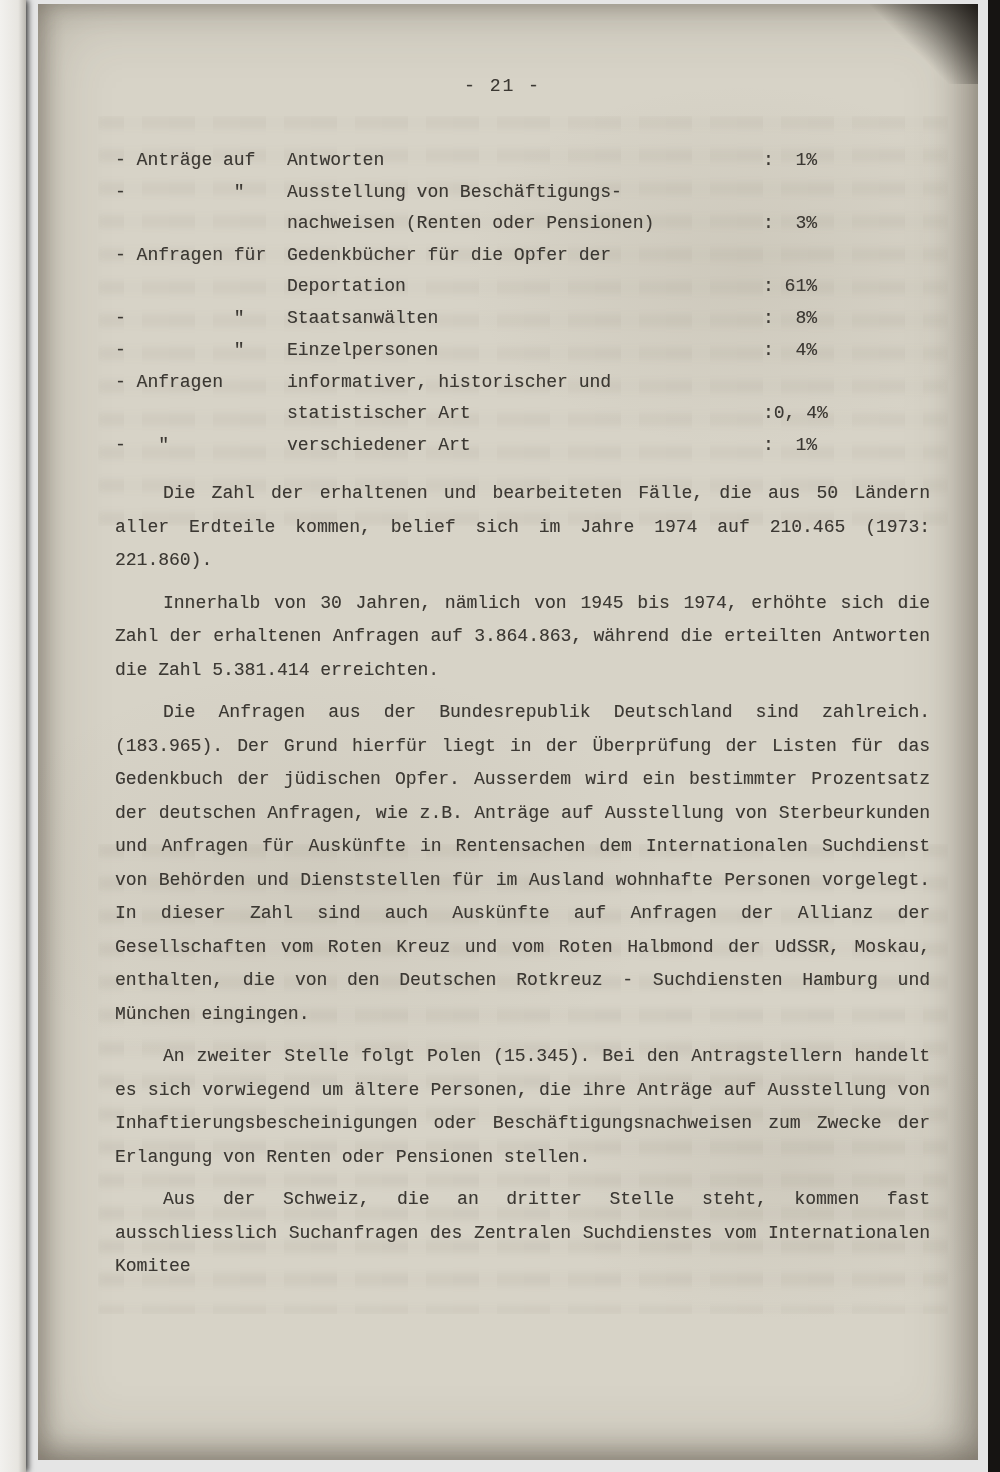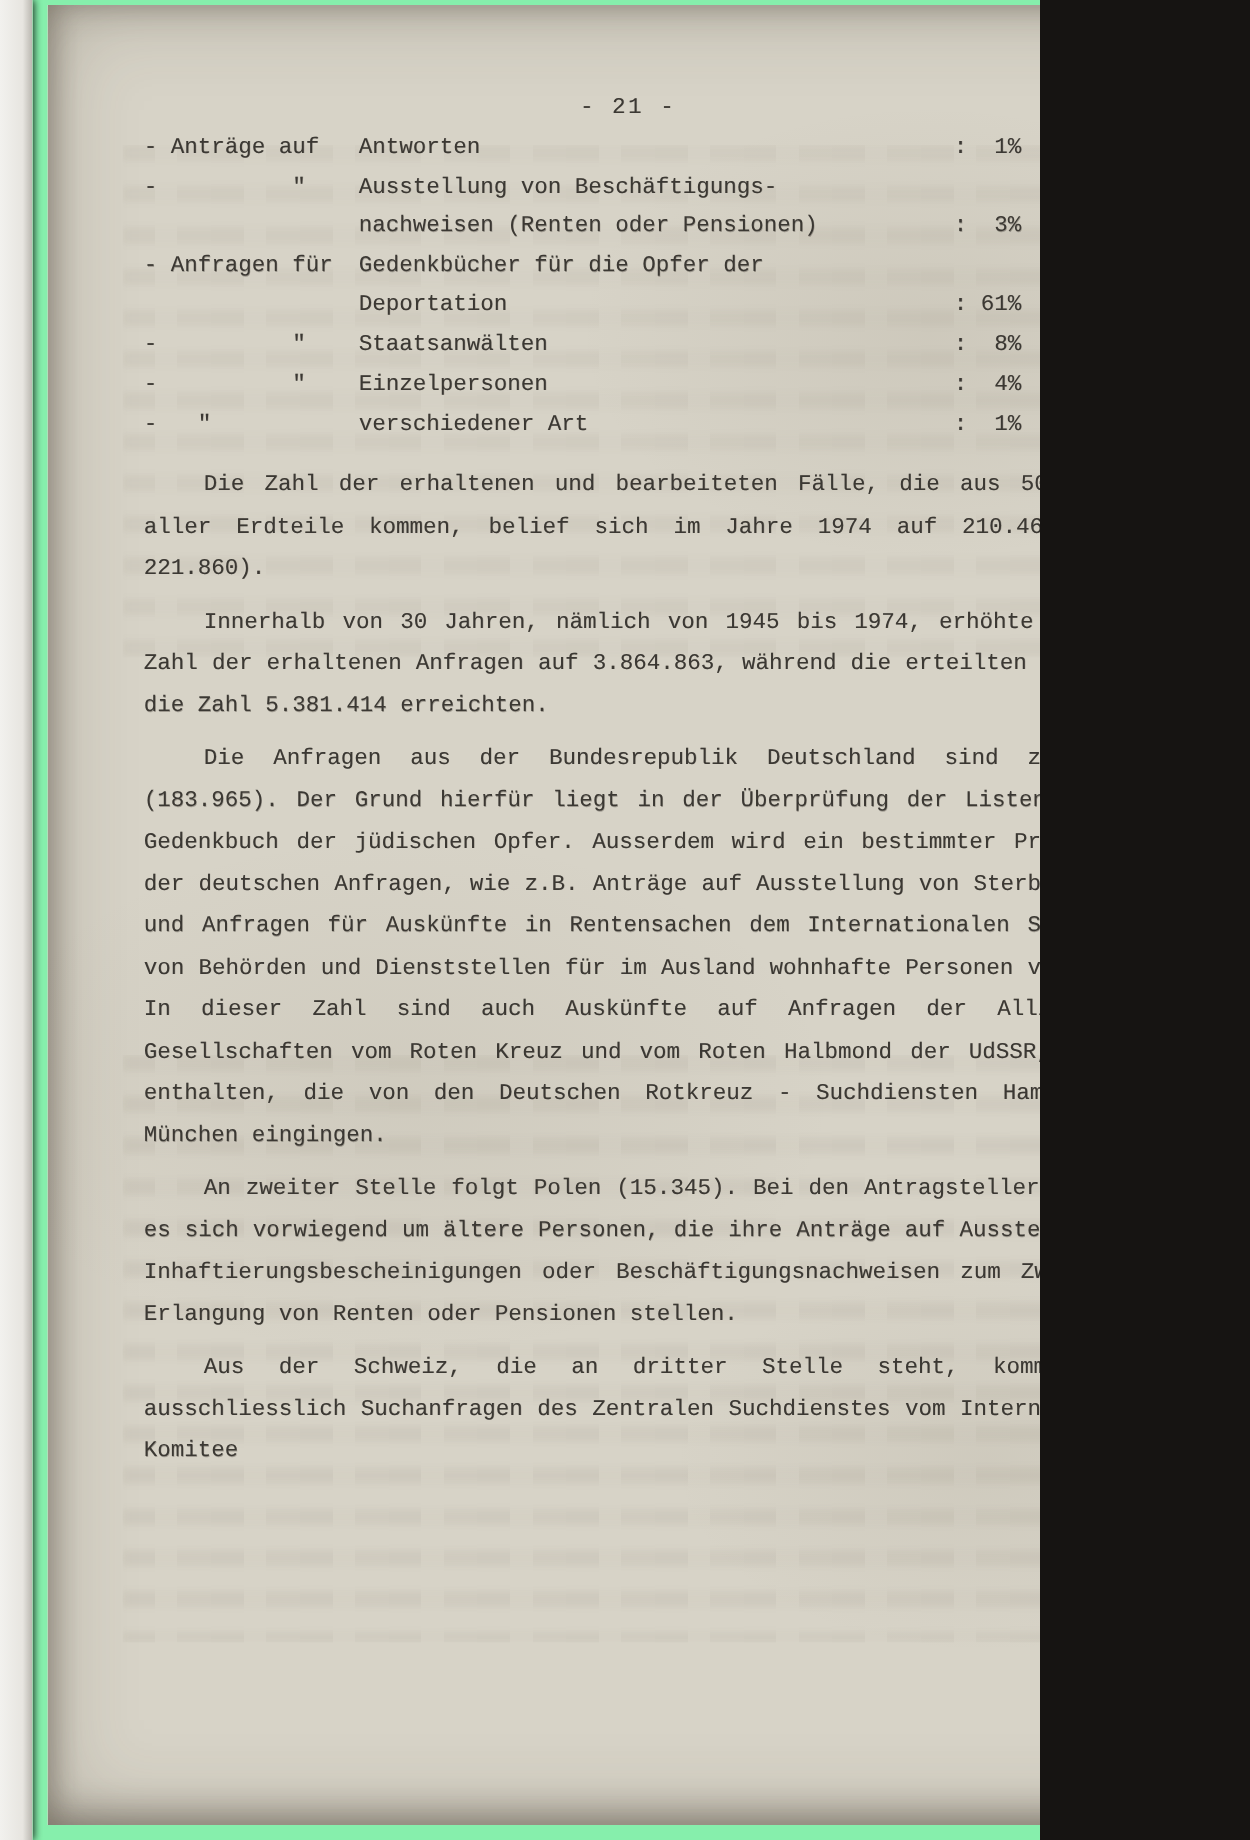"- 21 -" .scan { background: #86efac -> #e5e5e5; padding-left: none -> 12px; width: 832px -> 976px }
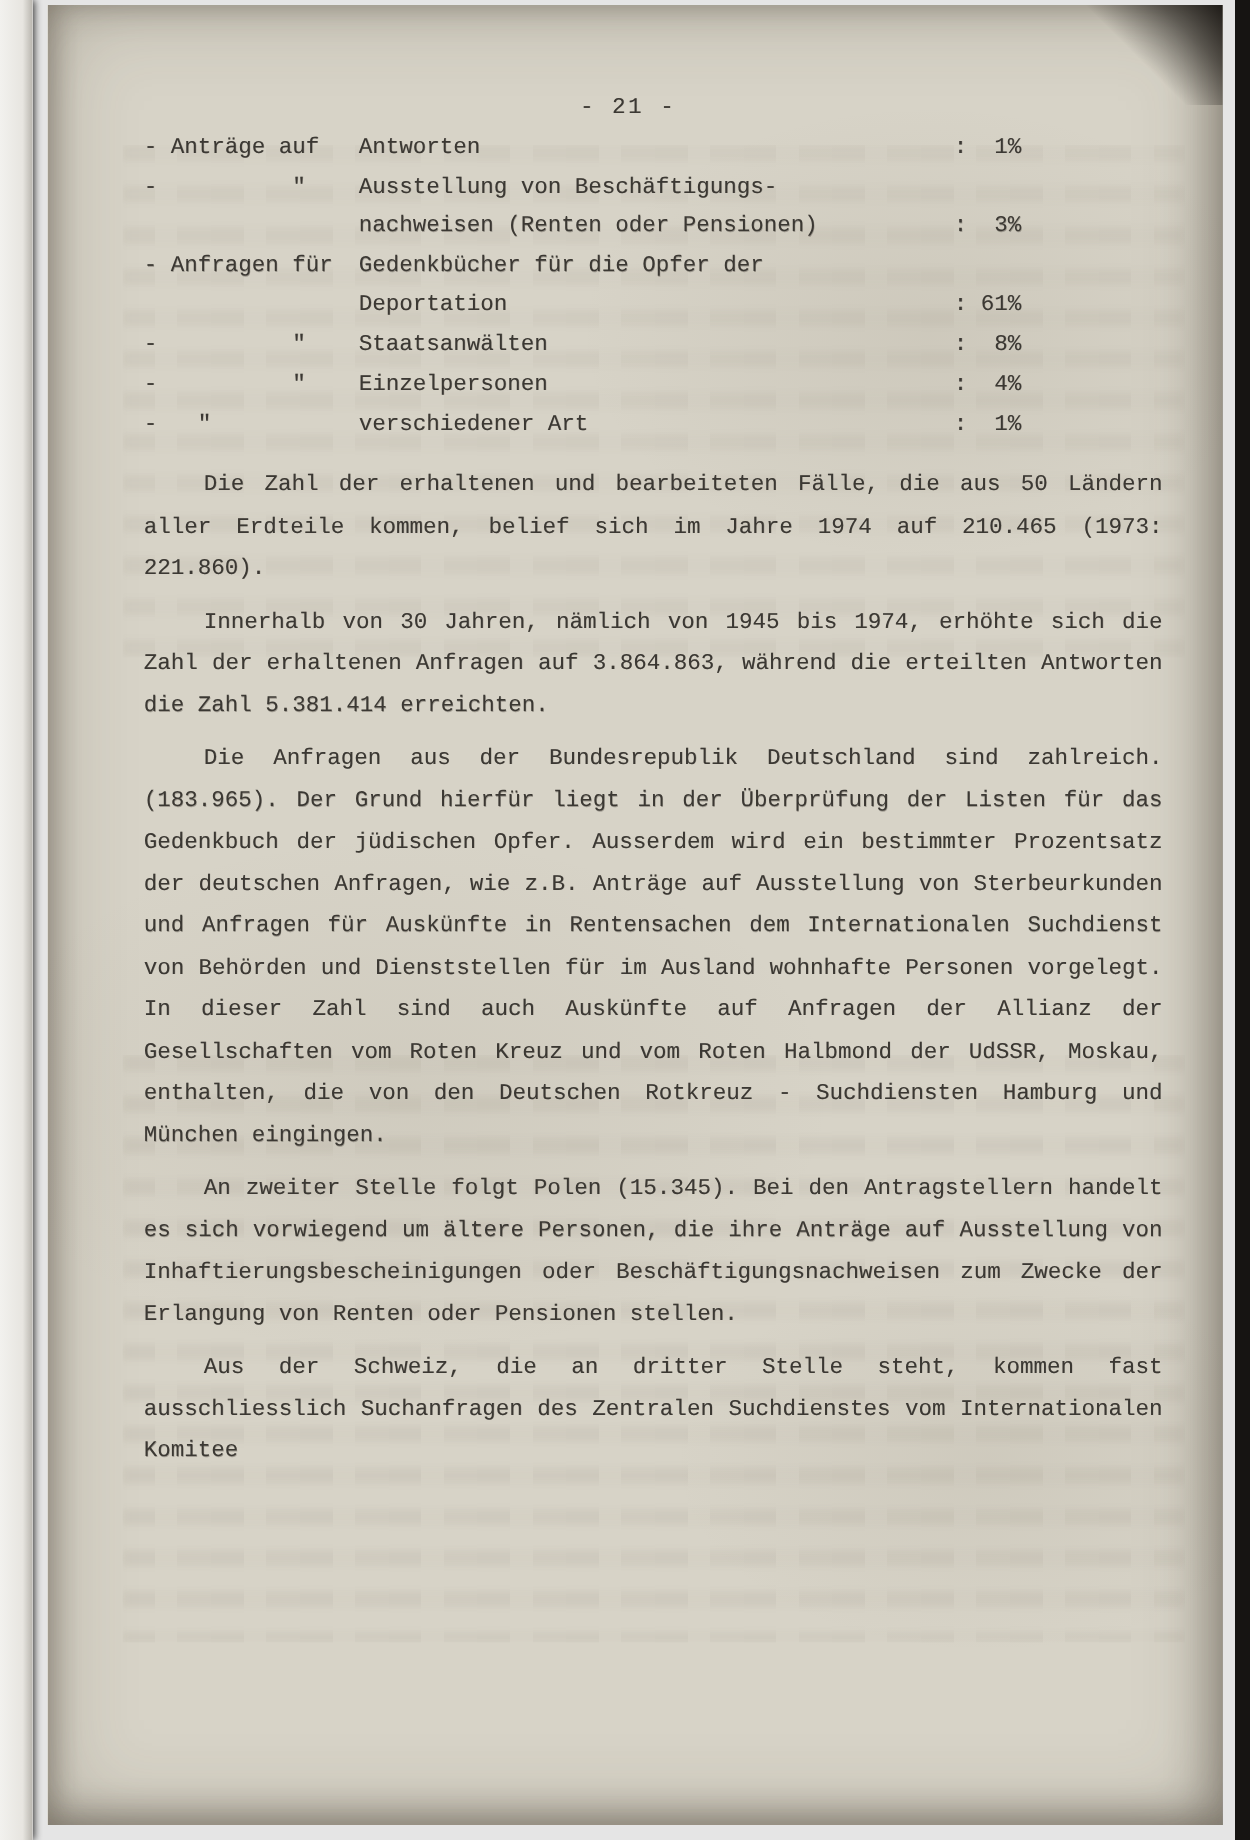"- Anträge auf" .stats-list { margin-top: none -> 42px }
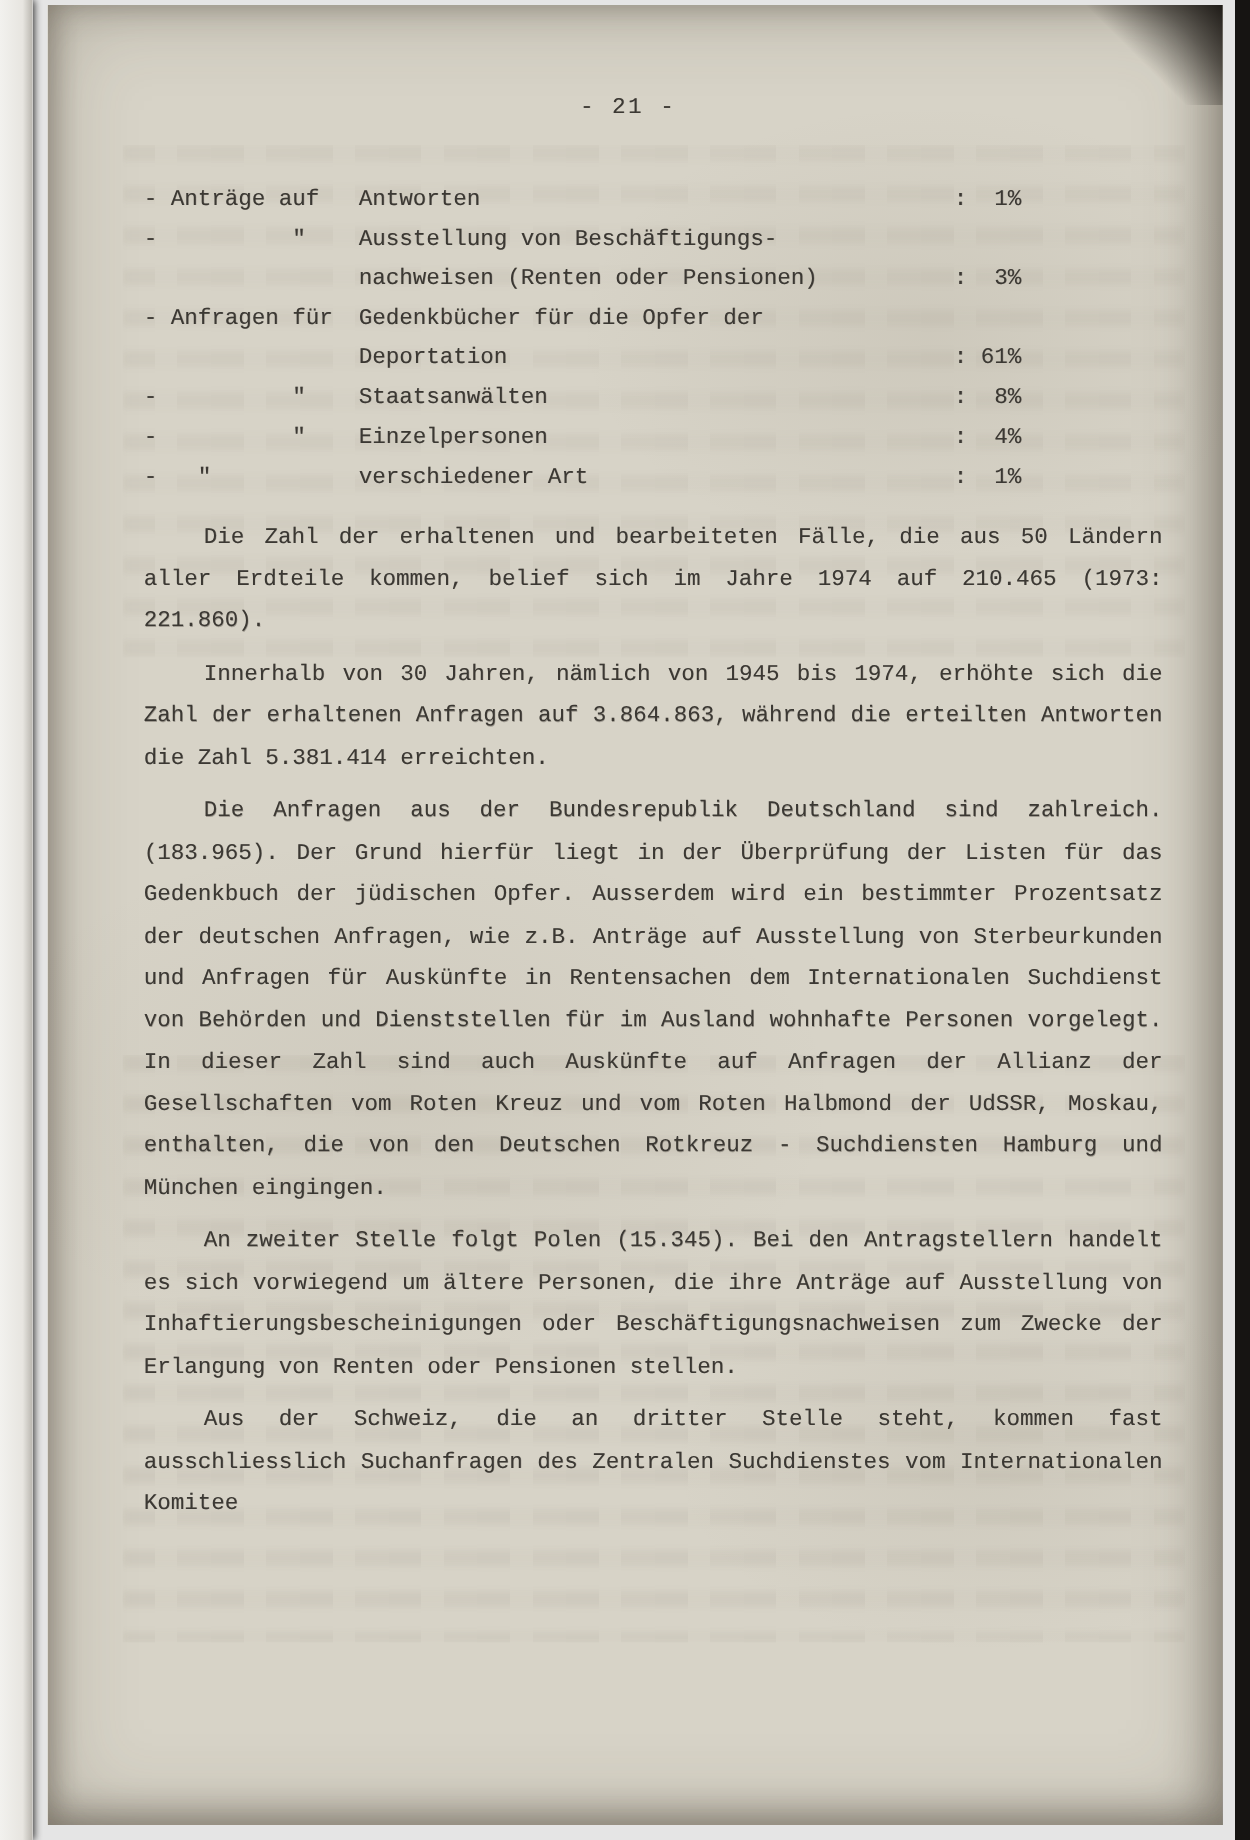"- Anfragen" div.row { html: none -> <div> <span>- Anfragen</span> <span>informativer, historischer und statistischer Art</span> <span>:0, 4%</span> </div> }
